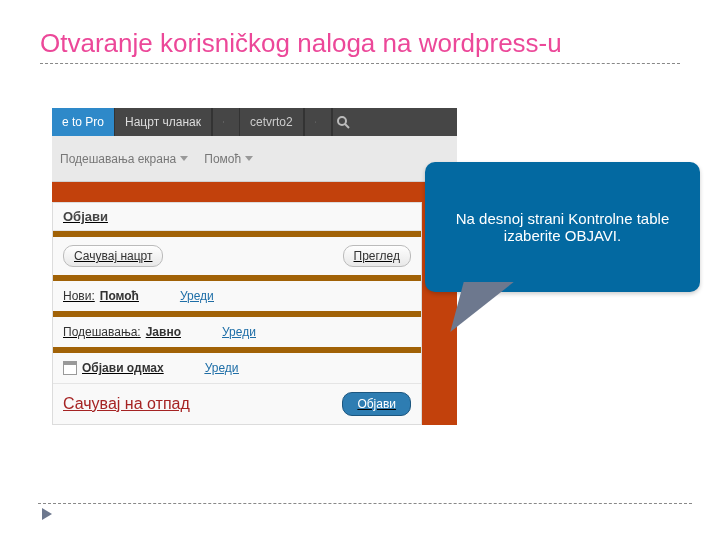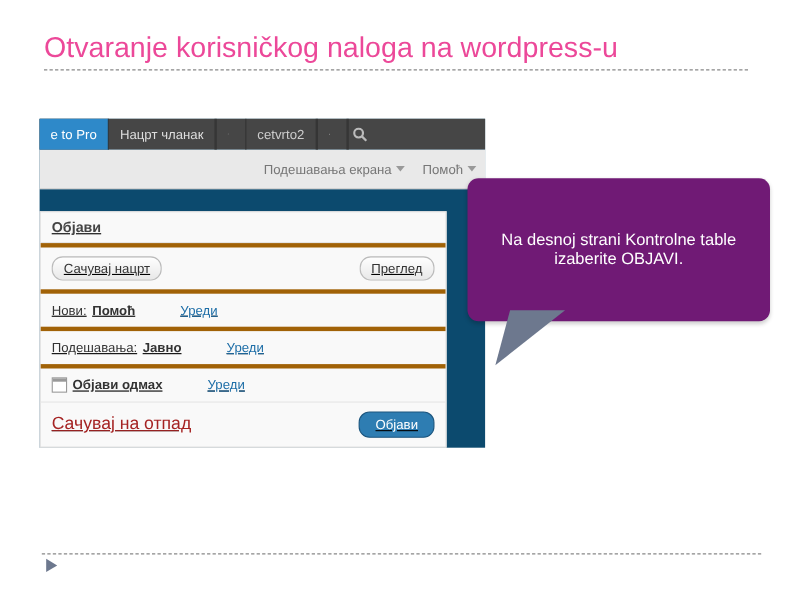"e to Pro" .wp { background: #0c4a6e -> #c2410c; left: 36px -> 52px }
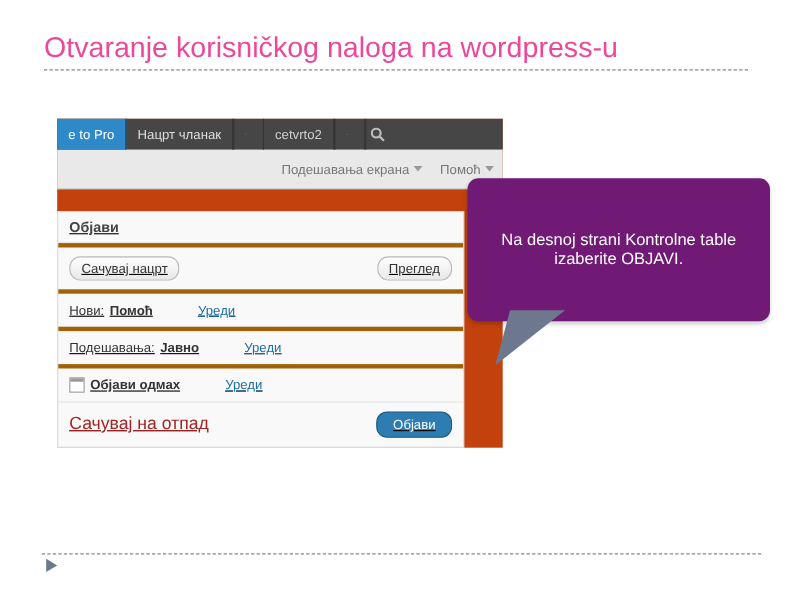"Подешавања екрана" .subbar { height: 36px -> 46px; justify-content: flex-end -> none }
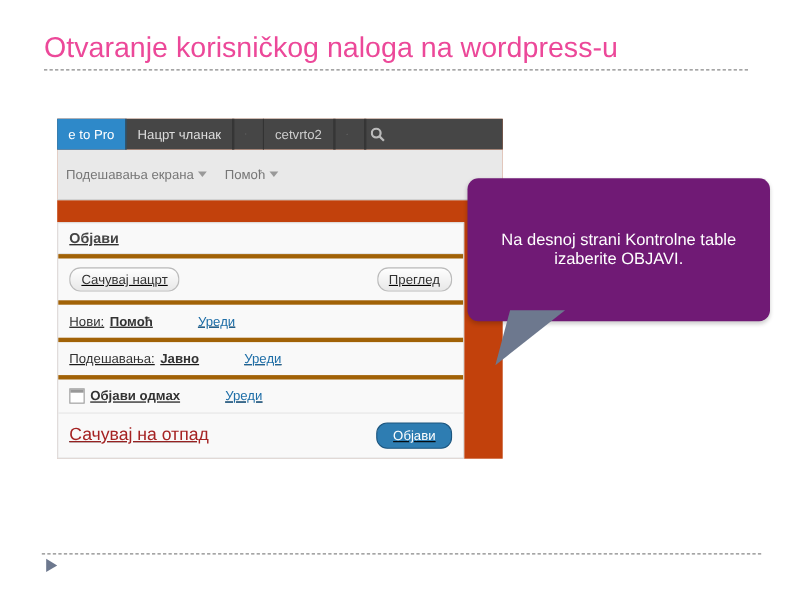"Na desnoj strani Kontrolne table" .callout { background: #701a75 -> #0369a1 }
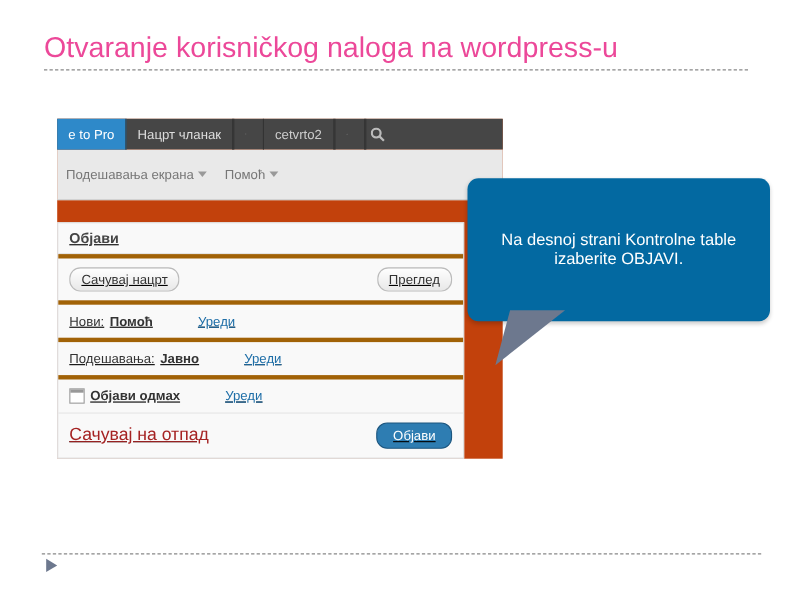"Сачувај нацрт" .panel-row { border-top: 4px solid #a16207 -> 6px solid #a16207 }
